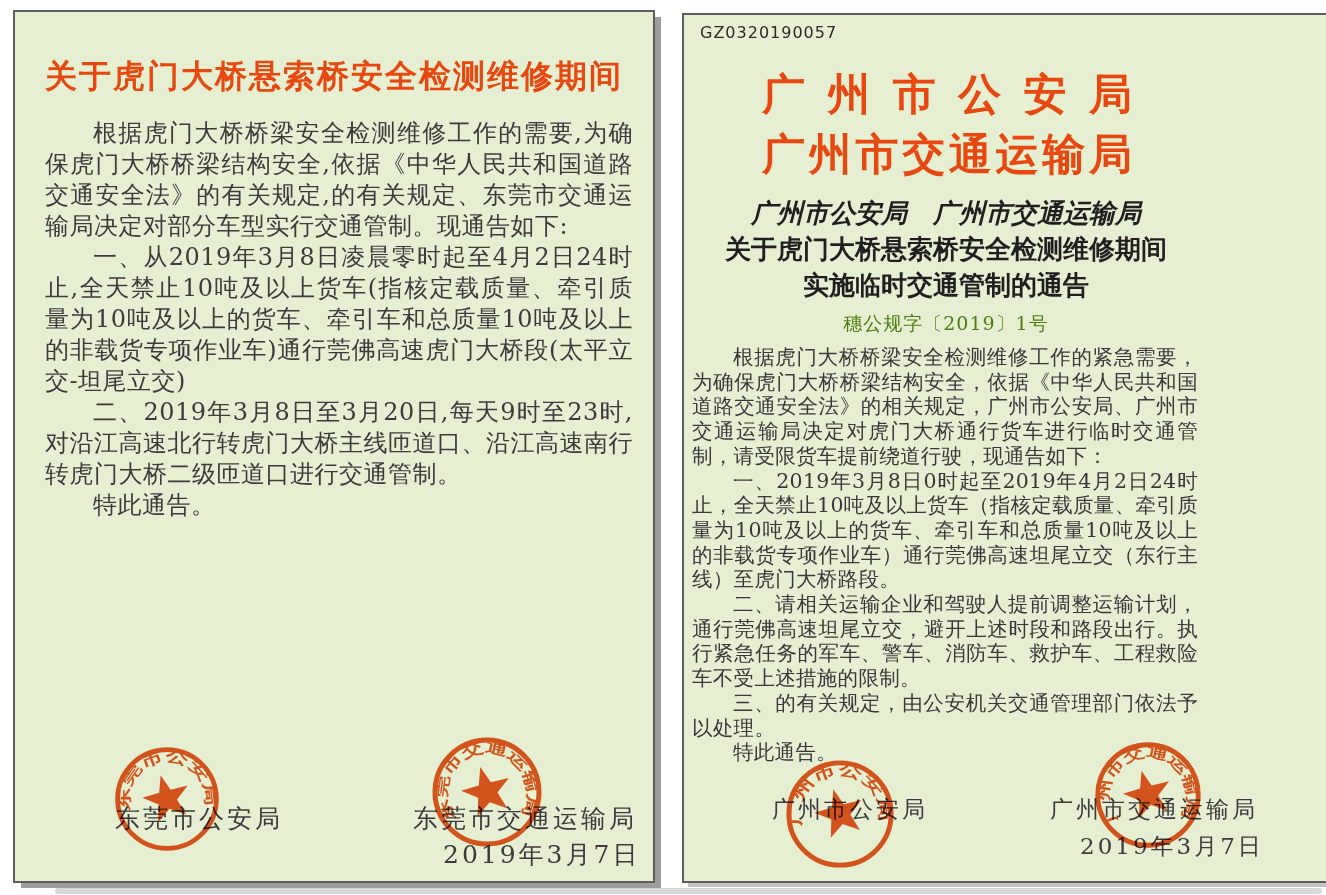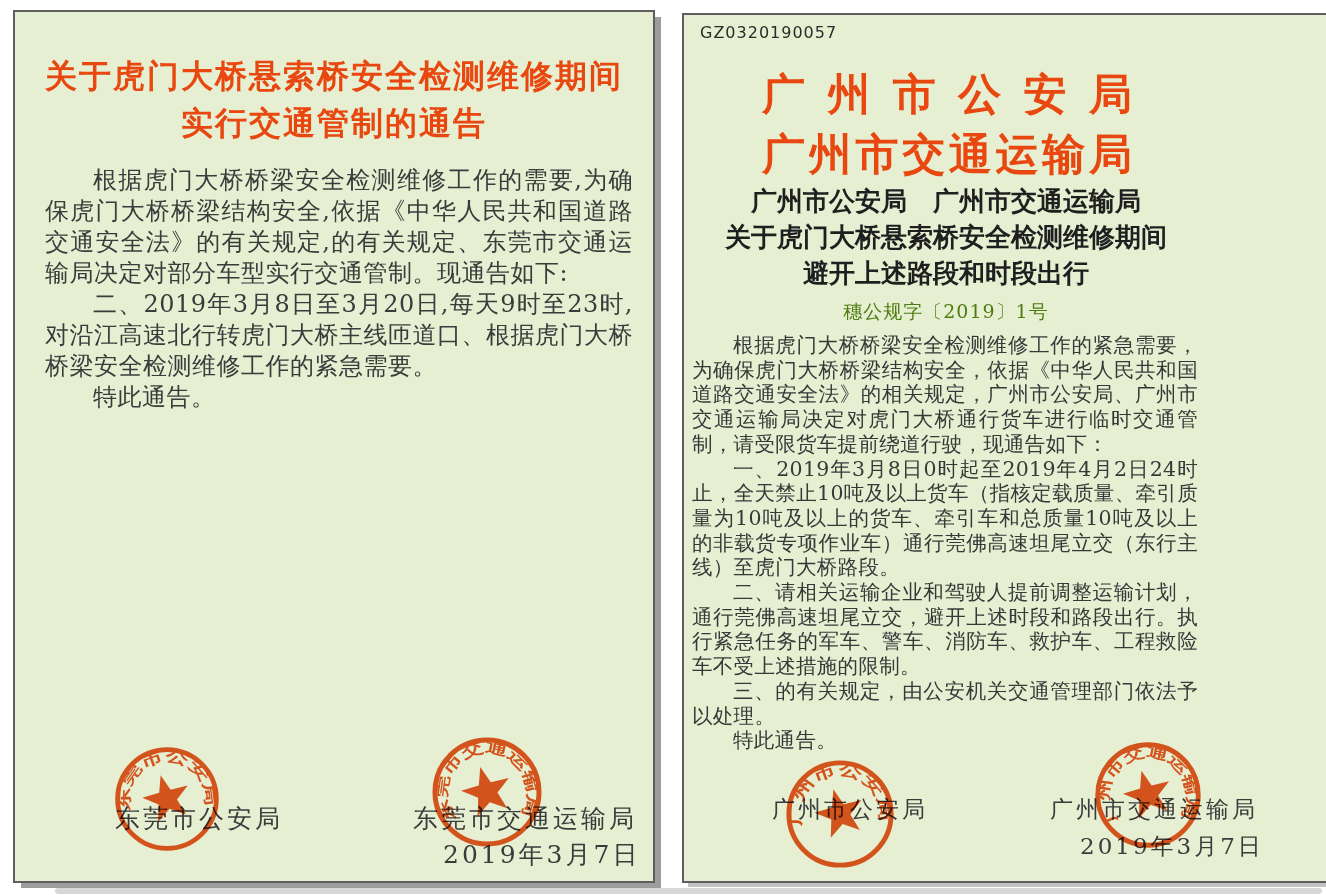"实行交通管制的通告" div { html: <div>实行交通管制的通告</div> -> none }
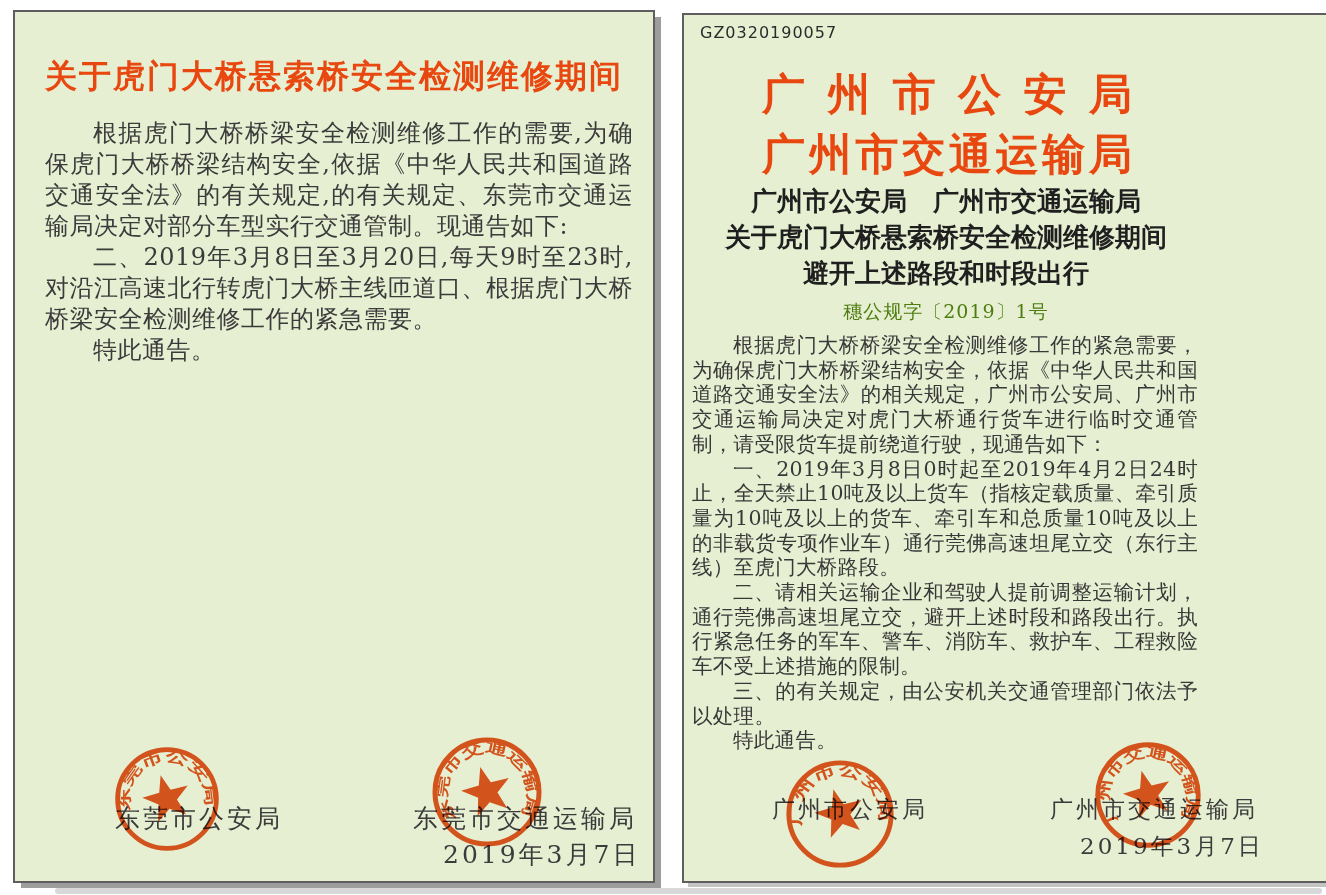"广州市公安局 广州市交通运输局" .gz-subtitle { font-style: none -> italic; margin-top: 0 -> 12px }
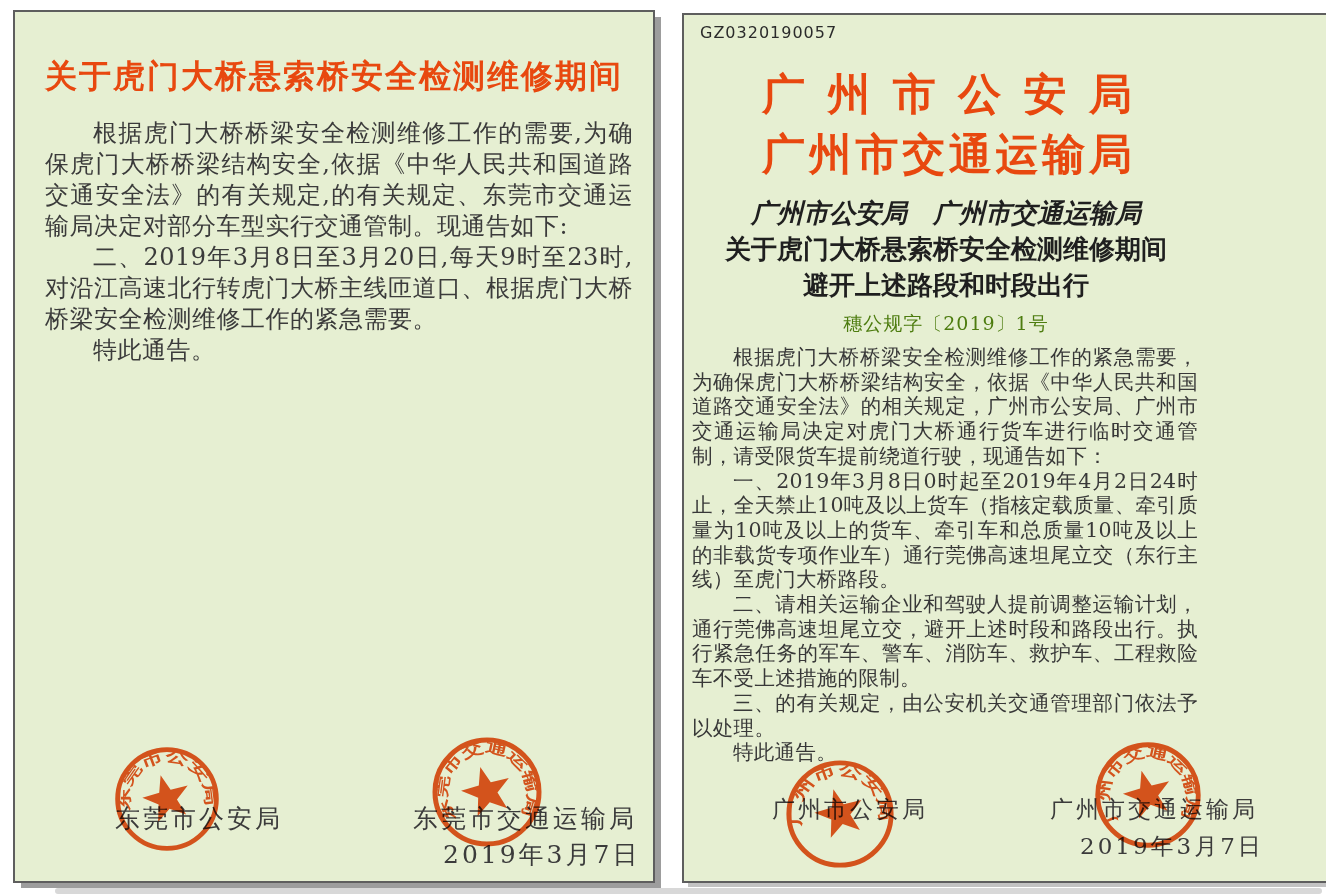"一、从2019年3月8日凌晨零时起至4月2日24时止,全天禁止10吨及以上货车(" p { html: none -> <p>一、从2019年3月8日凌晨零时起至4月2日24时止,全天禁止10吨及以上货车(指核定载质量、牵引质量为10吨及以上的货车、牵引车和总质量10吨及以上的非载货专项作业车)通行莞佛高速虎门大桥段(太平立交-坦尾立交)</p> }
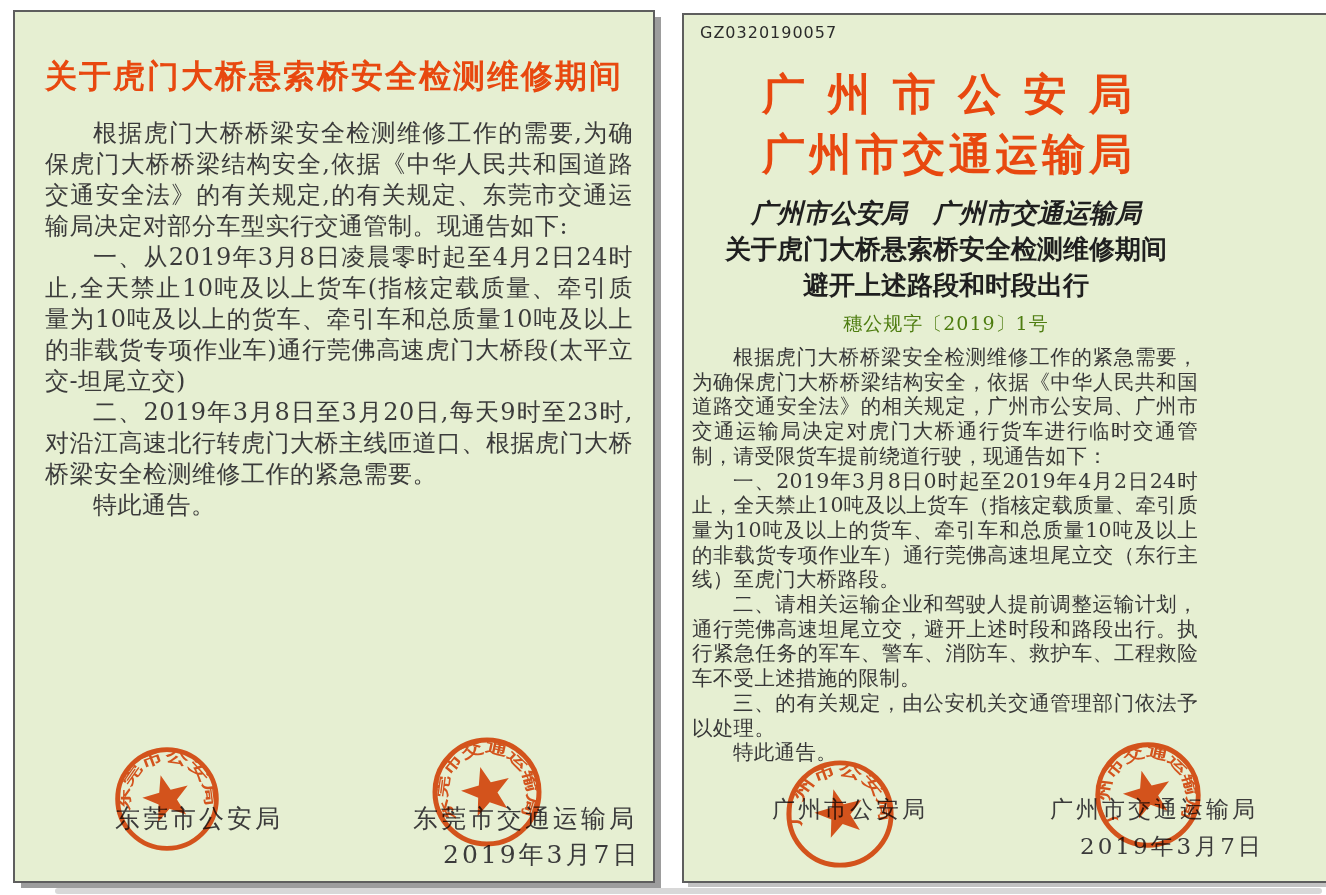"避开上述路段和时段出行" div.gz-title-line { text: 避开上述路段和时段出行 -> 实施临时交通管制的通告 }
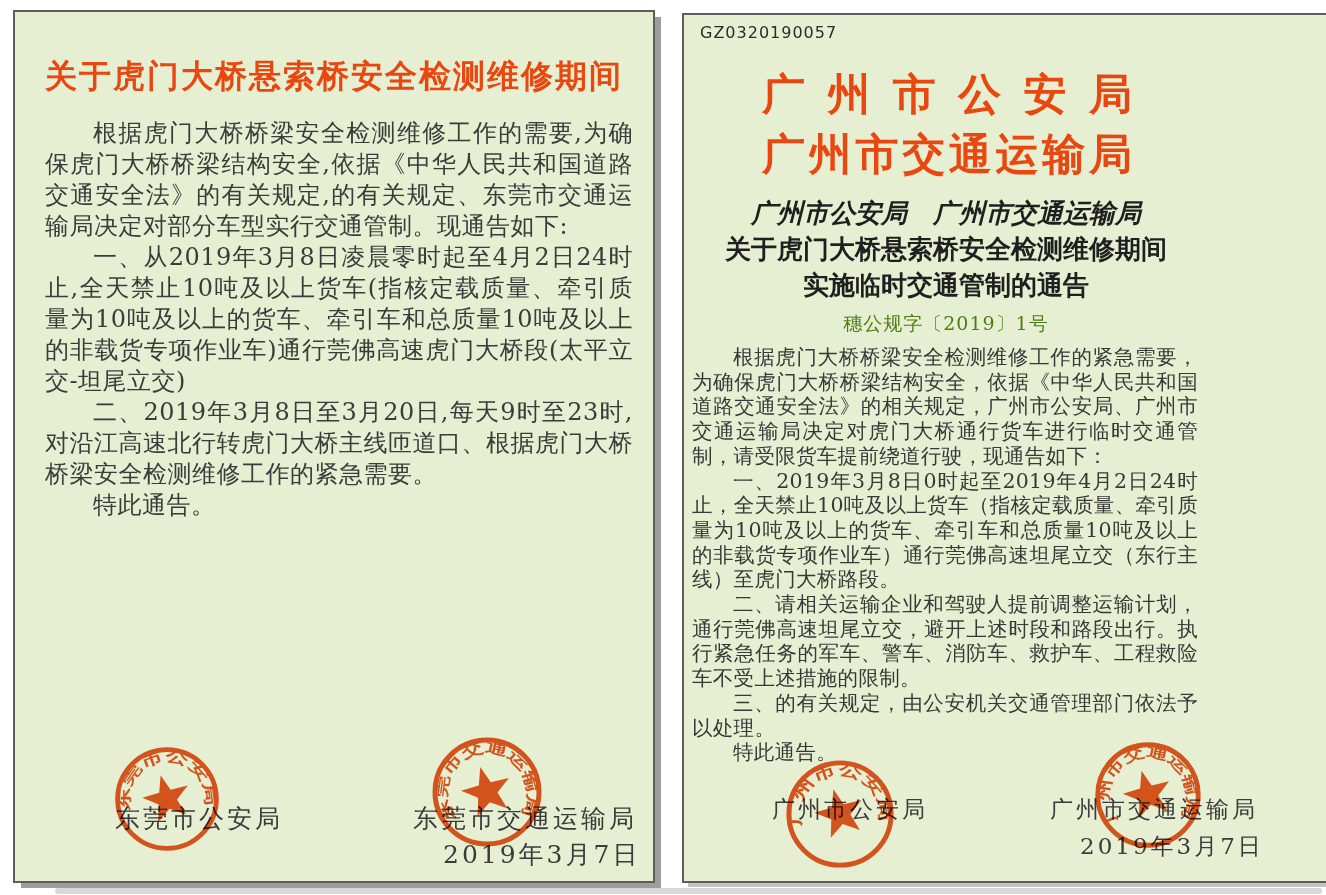"二、2019年3月8日至3月20日,每天9时至23时,对沿江高速北行转虎门大桥主" p { text: 根据虎门大桥桥梁安全检测维修工作的紧急需要 -> 沿江高速南行转虎门大桥二级匝道口进行交通管制 }
